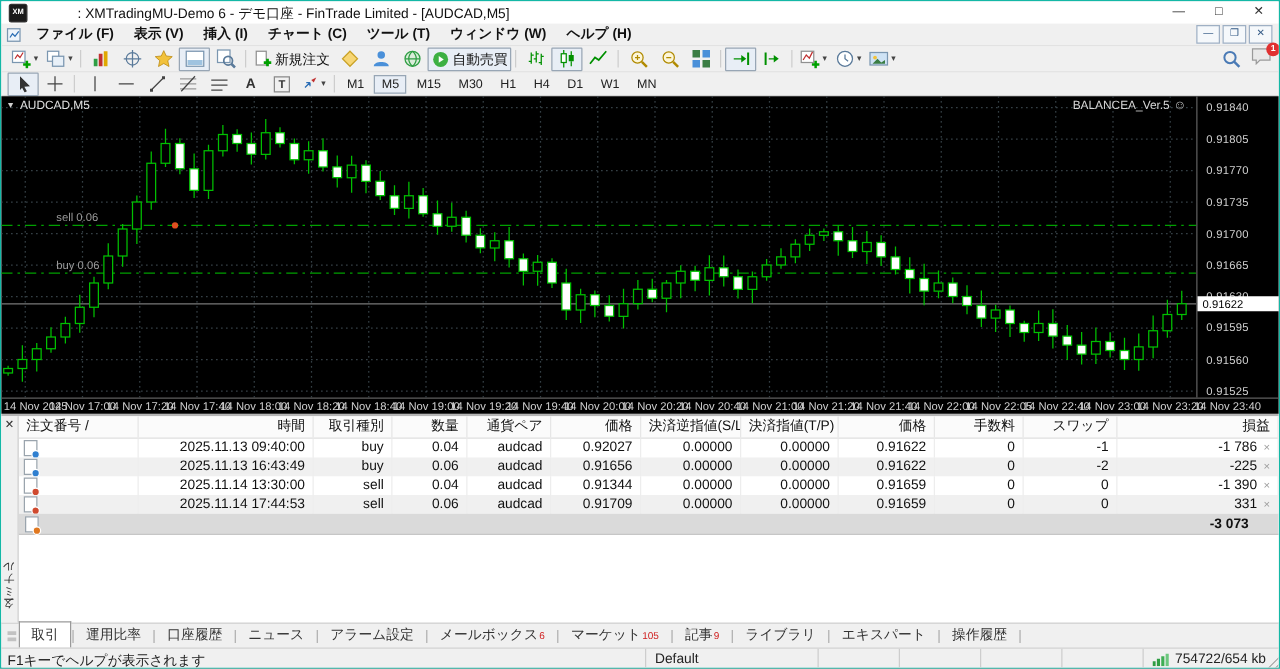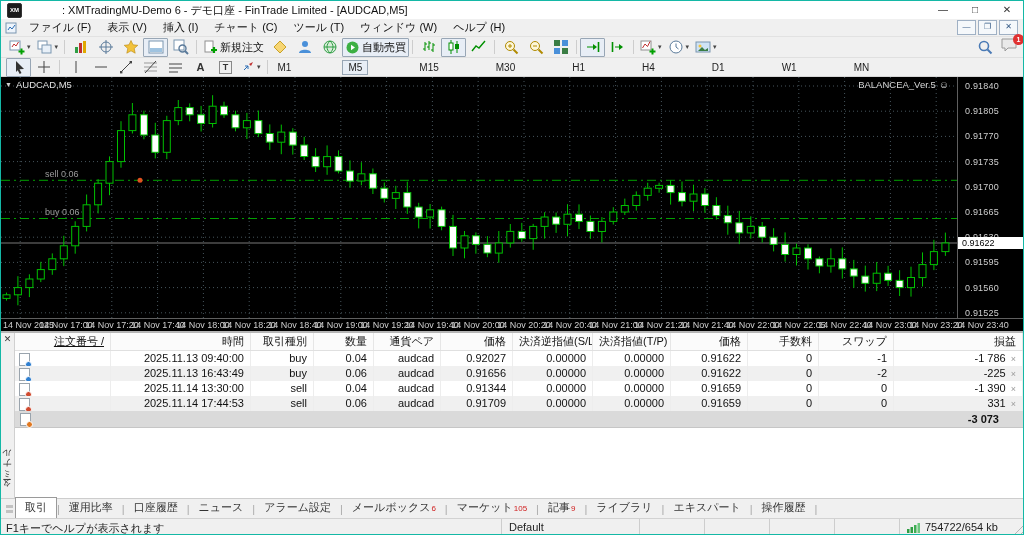"ファイル (F)" .menu-item { font-weight: none -> bold }
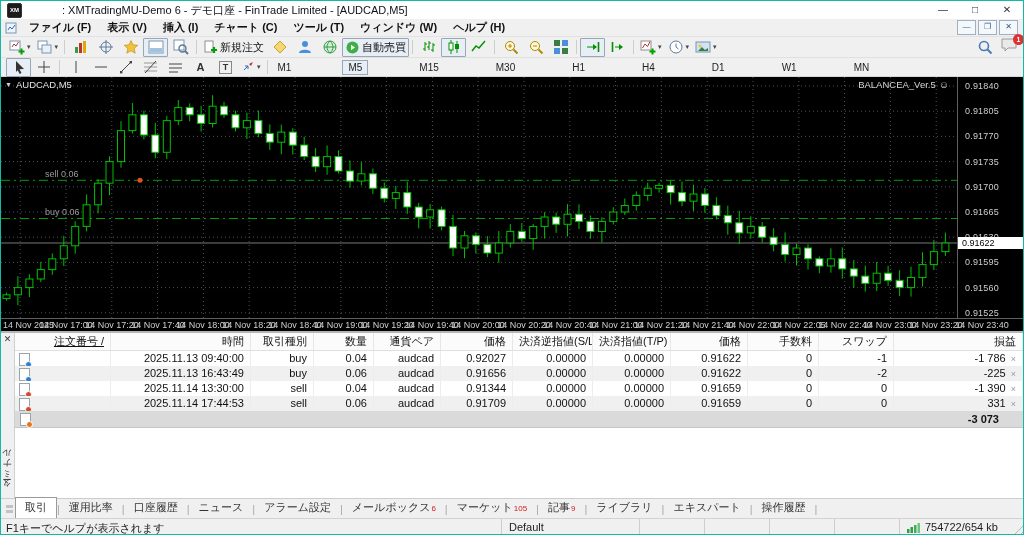"M1" span { gap: 43px -> none }
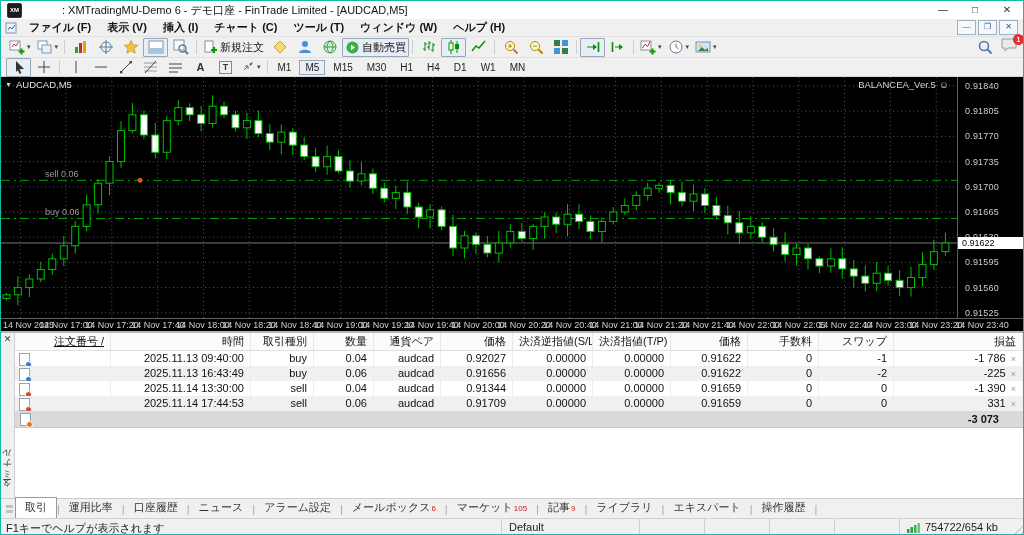"注文番号 /" .term-header>div:first-child { text-align: right -> left; text-decoration: underline -> none }
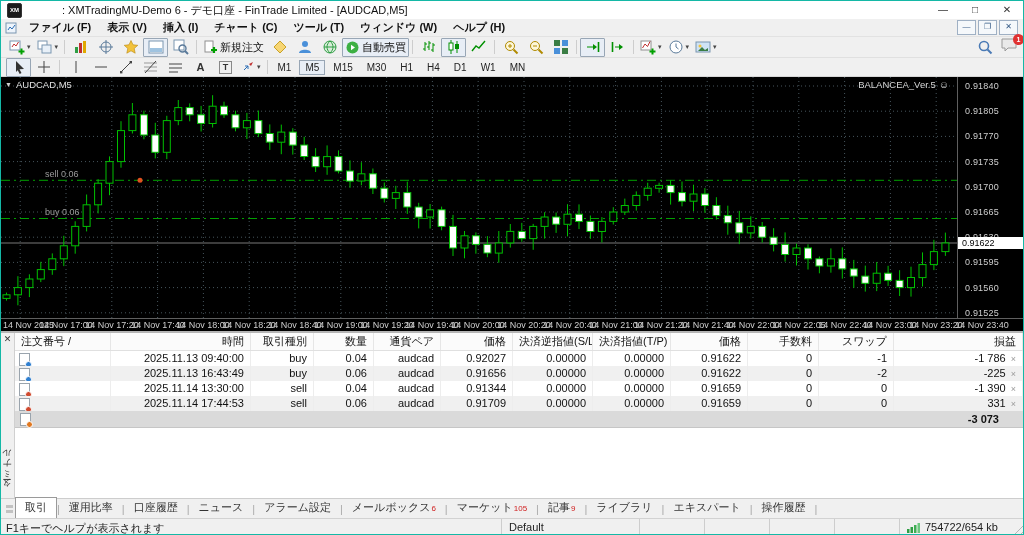"Default" .sb-cell { margin-left: none -> 15px }
